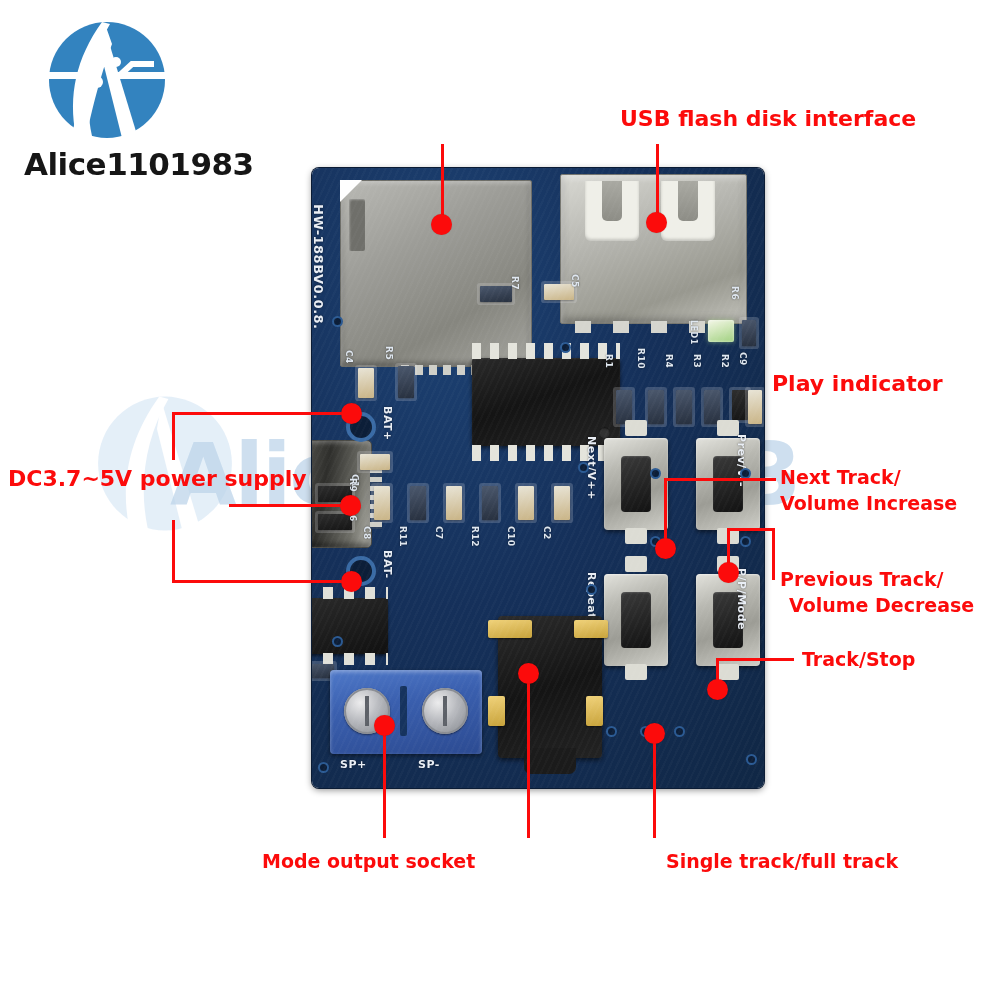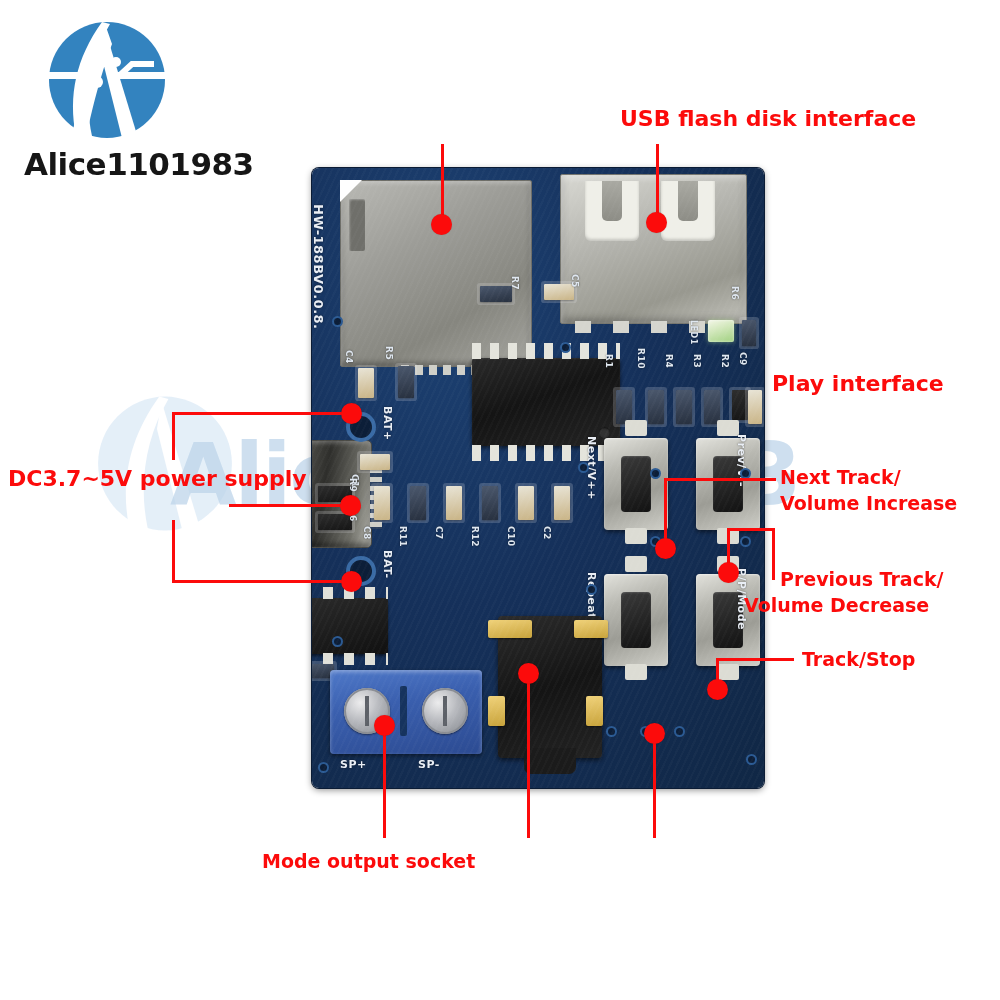"Play interface" div.note { text: interface -> indicator }
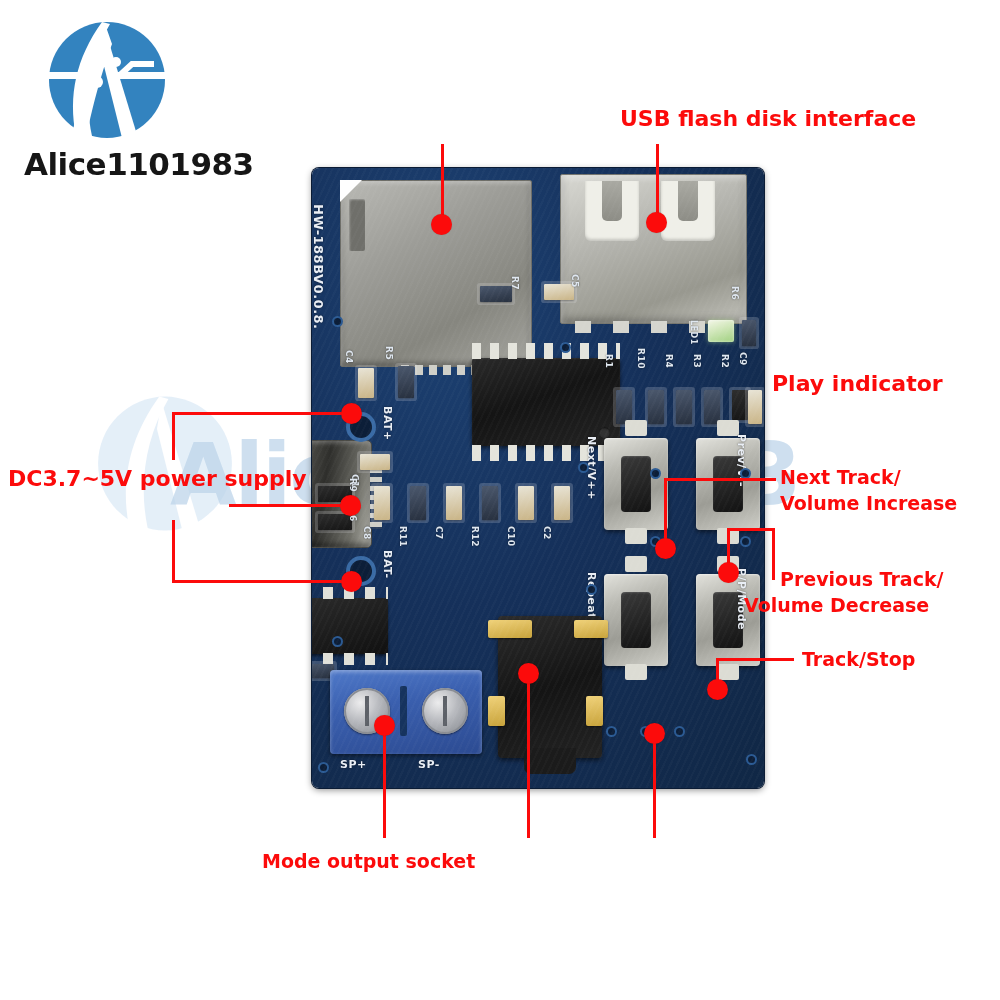"Volume Decrease" div.note { left: 744px -> 789px }
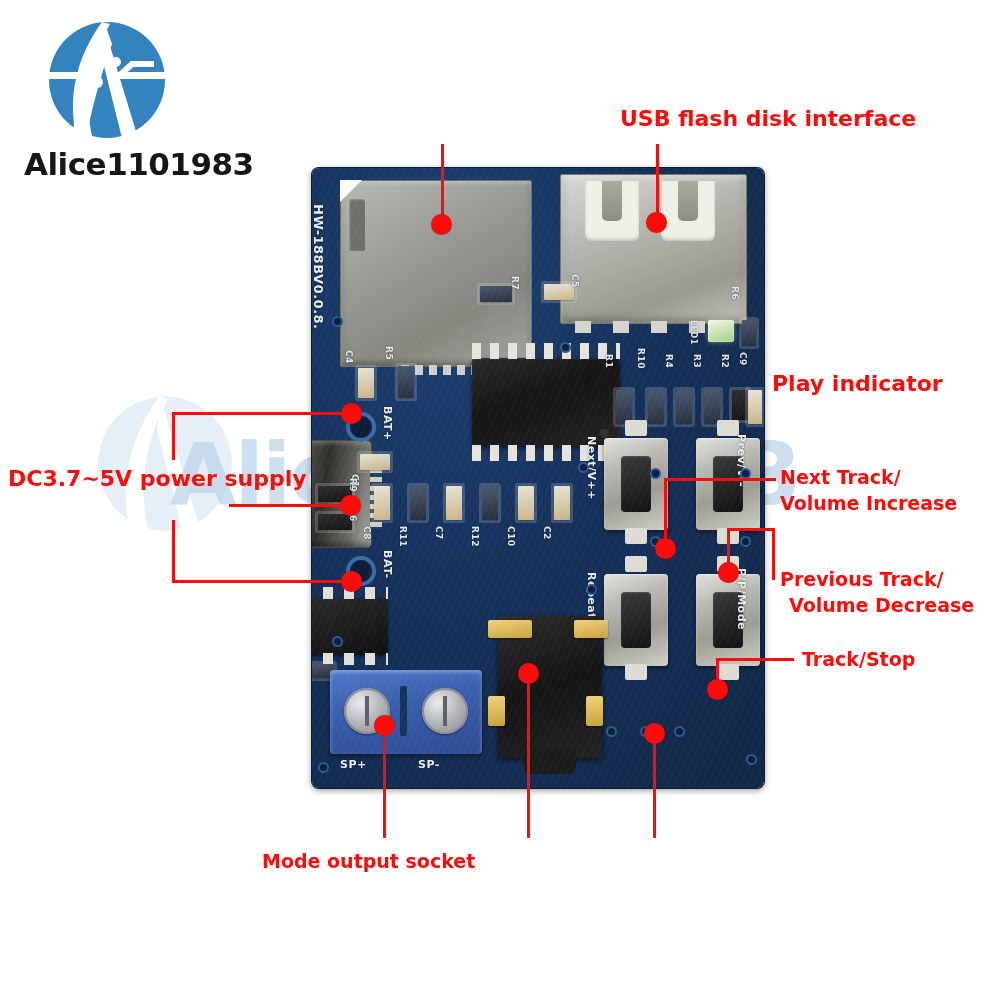"Single track/full track" div.note { html: none -> <div>Single track/full track</div> }
